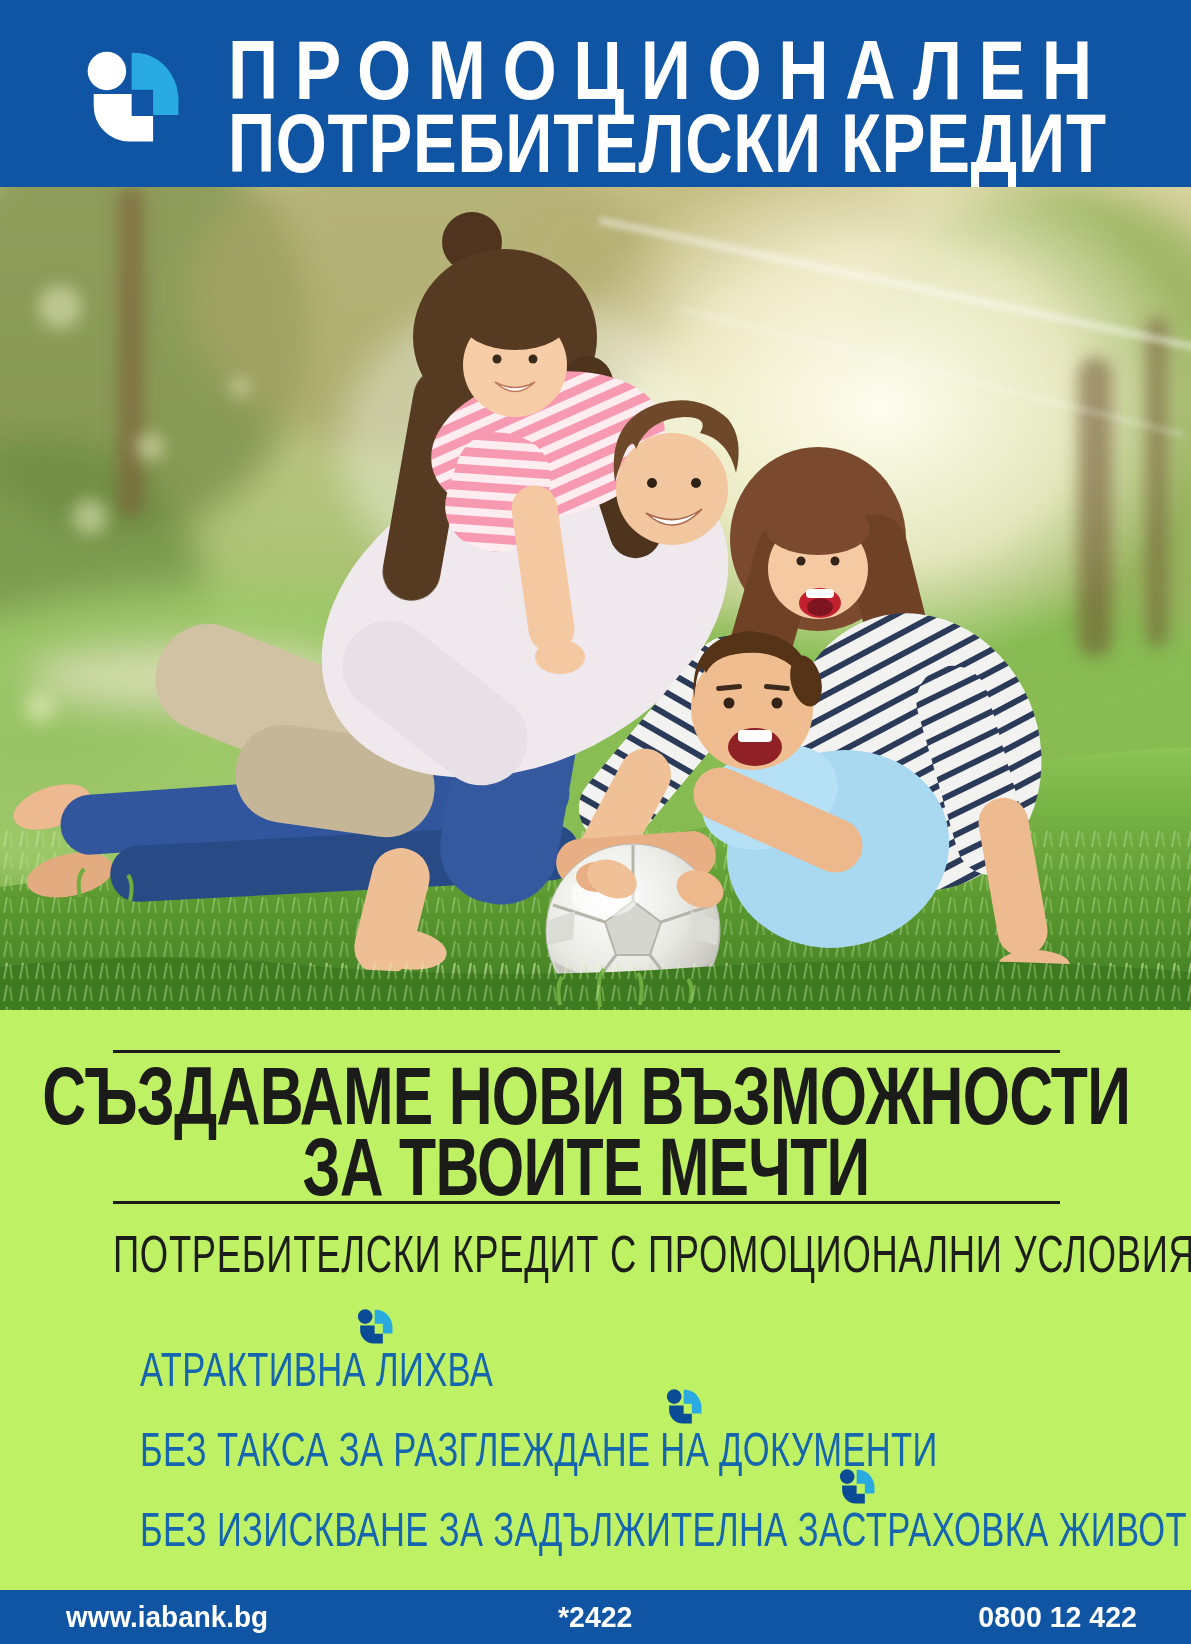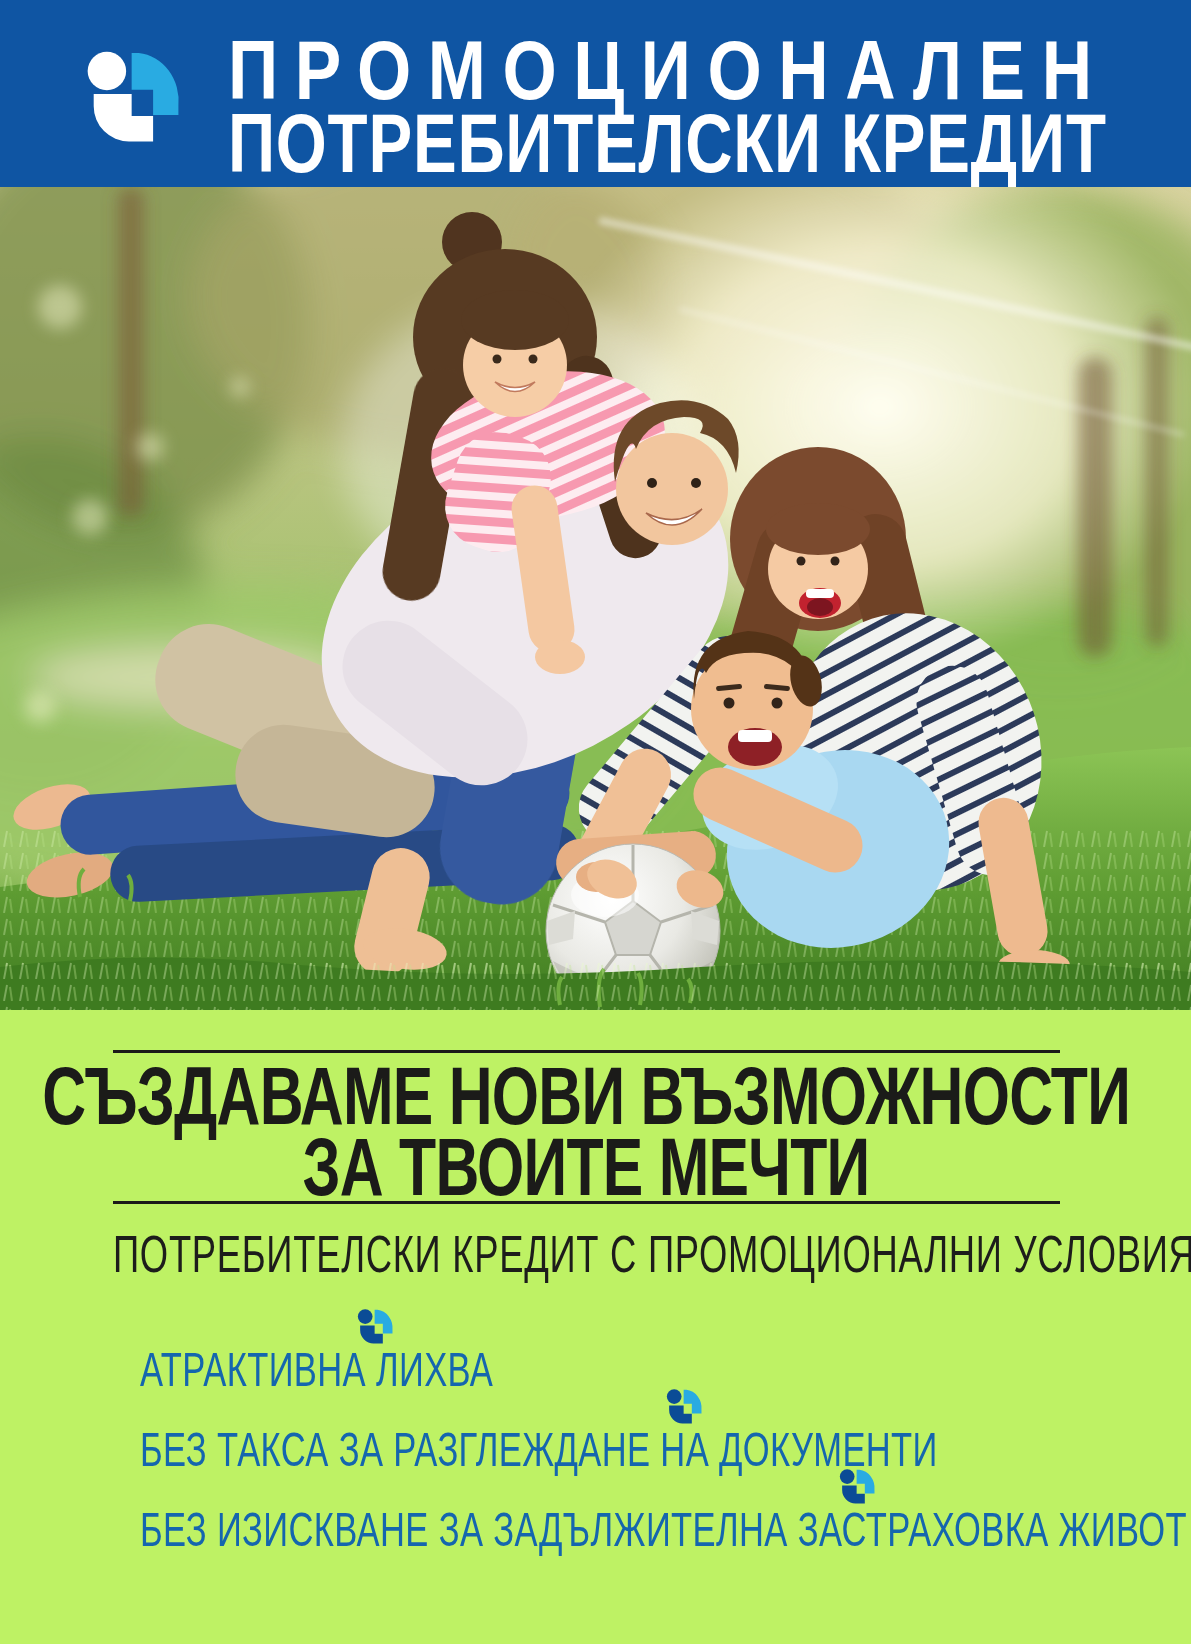"www.iabank.bg" div.footer { html: none -> <div> <div> <span>www.iabank.bg</span> </div> <div> <span>*2422</span> </div> <div> <span>0800 12 422</span> </div> </div> }
